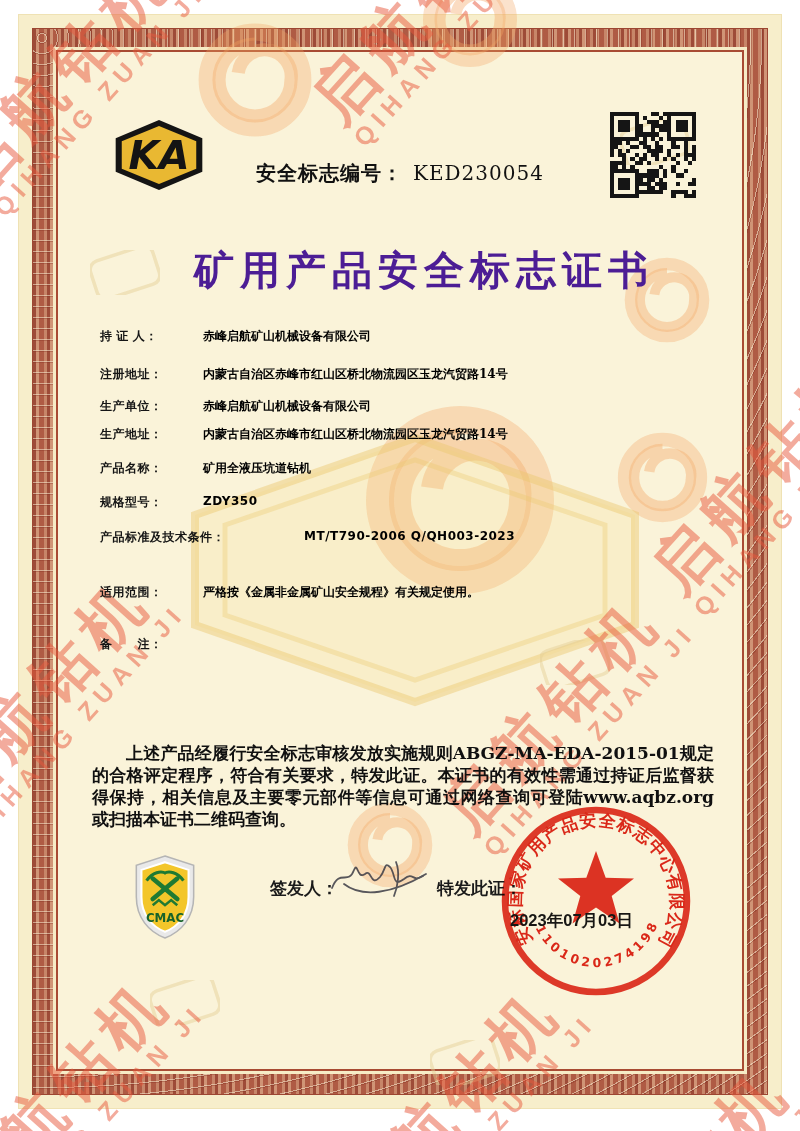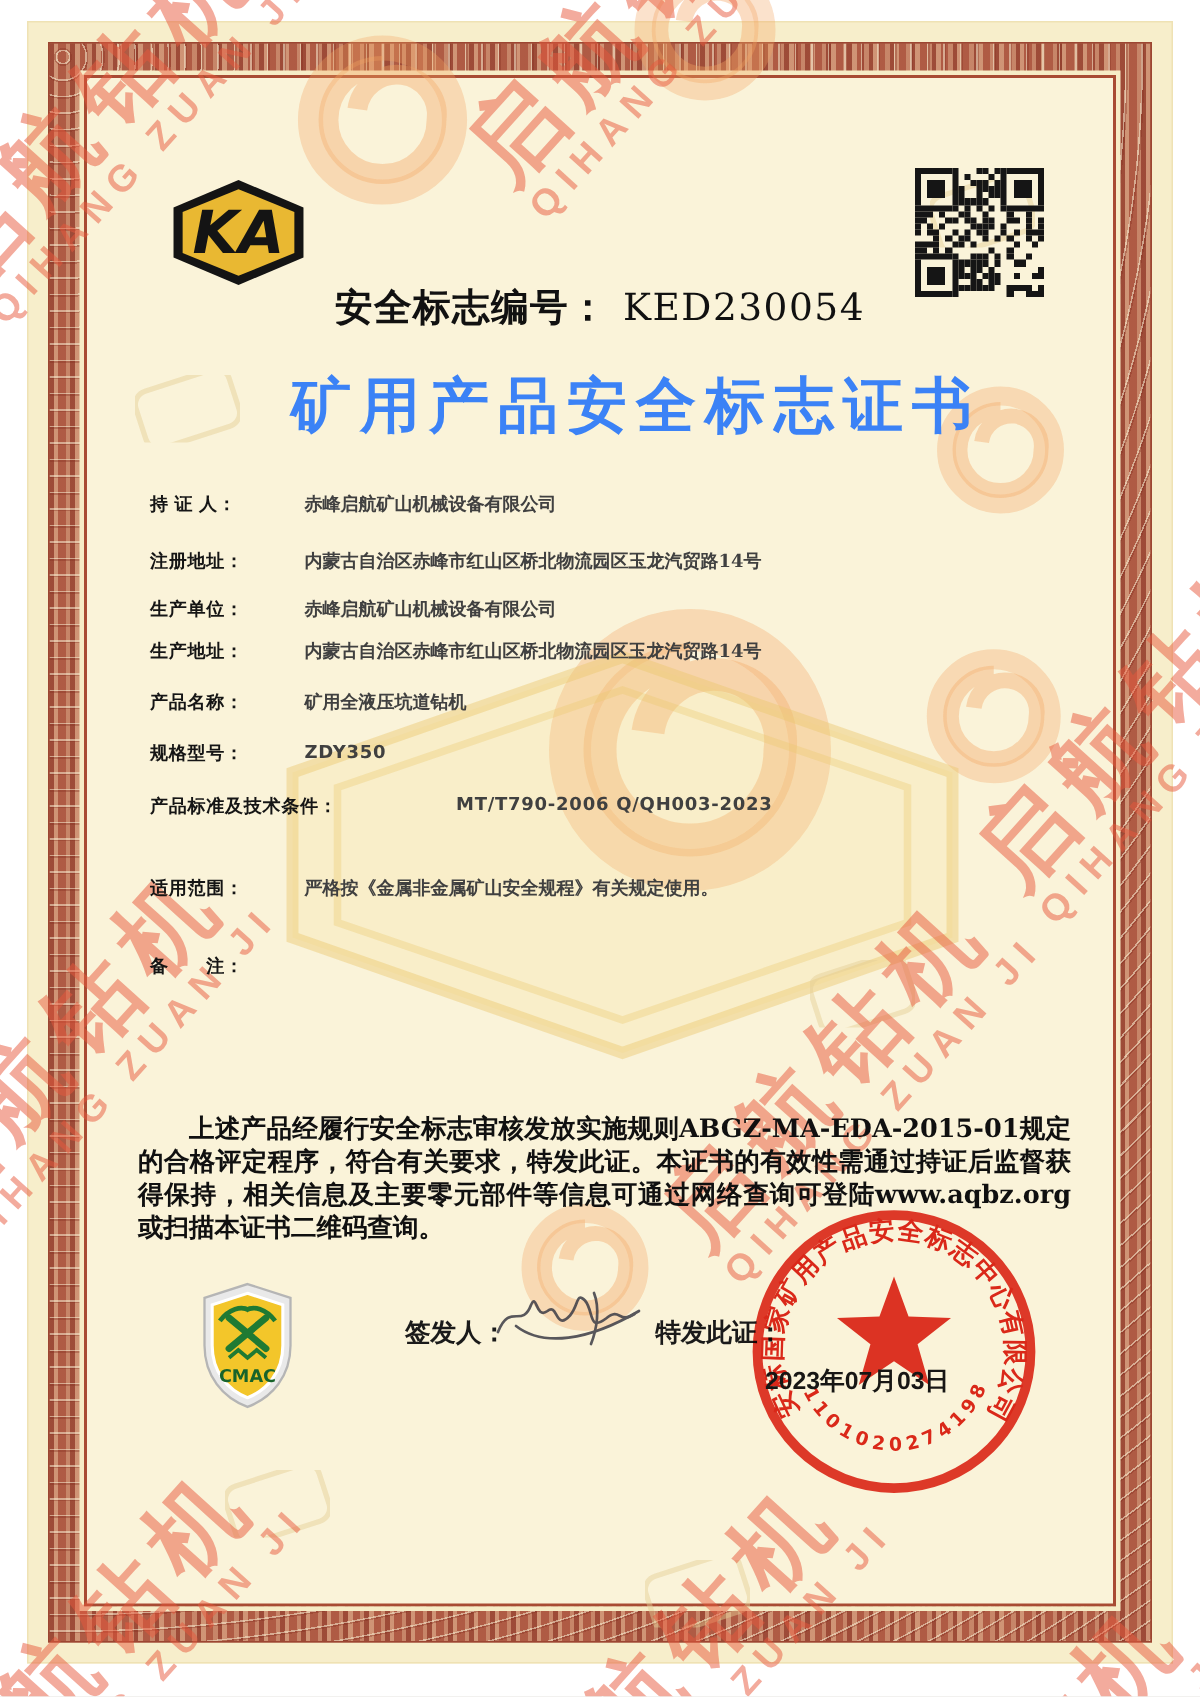"安全标志编号： KED230054" .certno { font-size: 25px -> 20px; margin-top: 28px -> none }
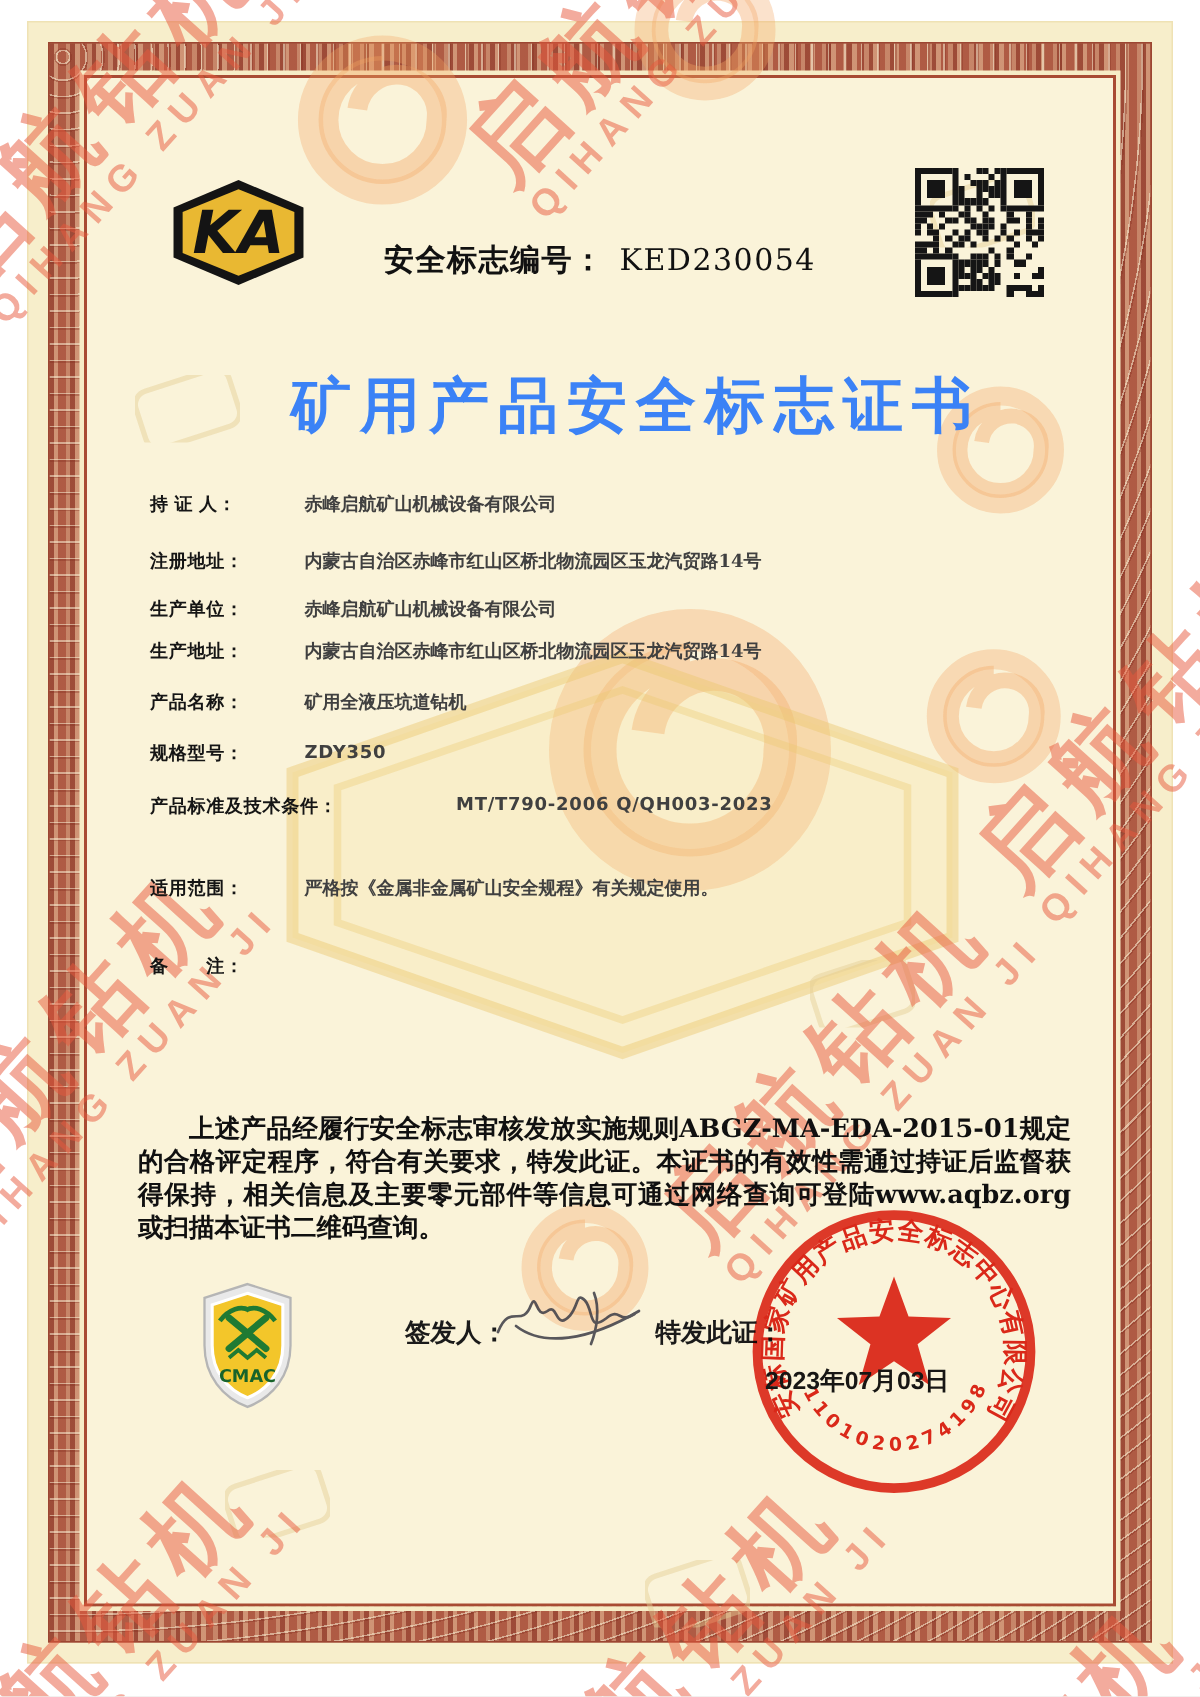"矿用产品安全标志证书" .title { color: #3b82f6 -> #4c1d95 }
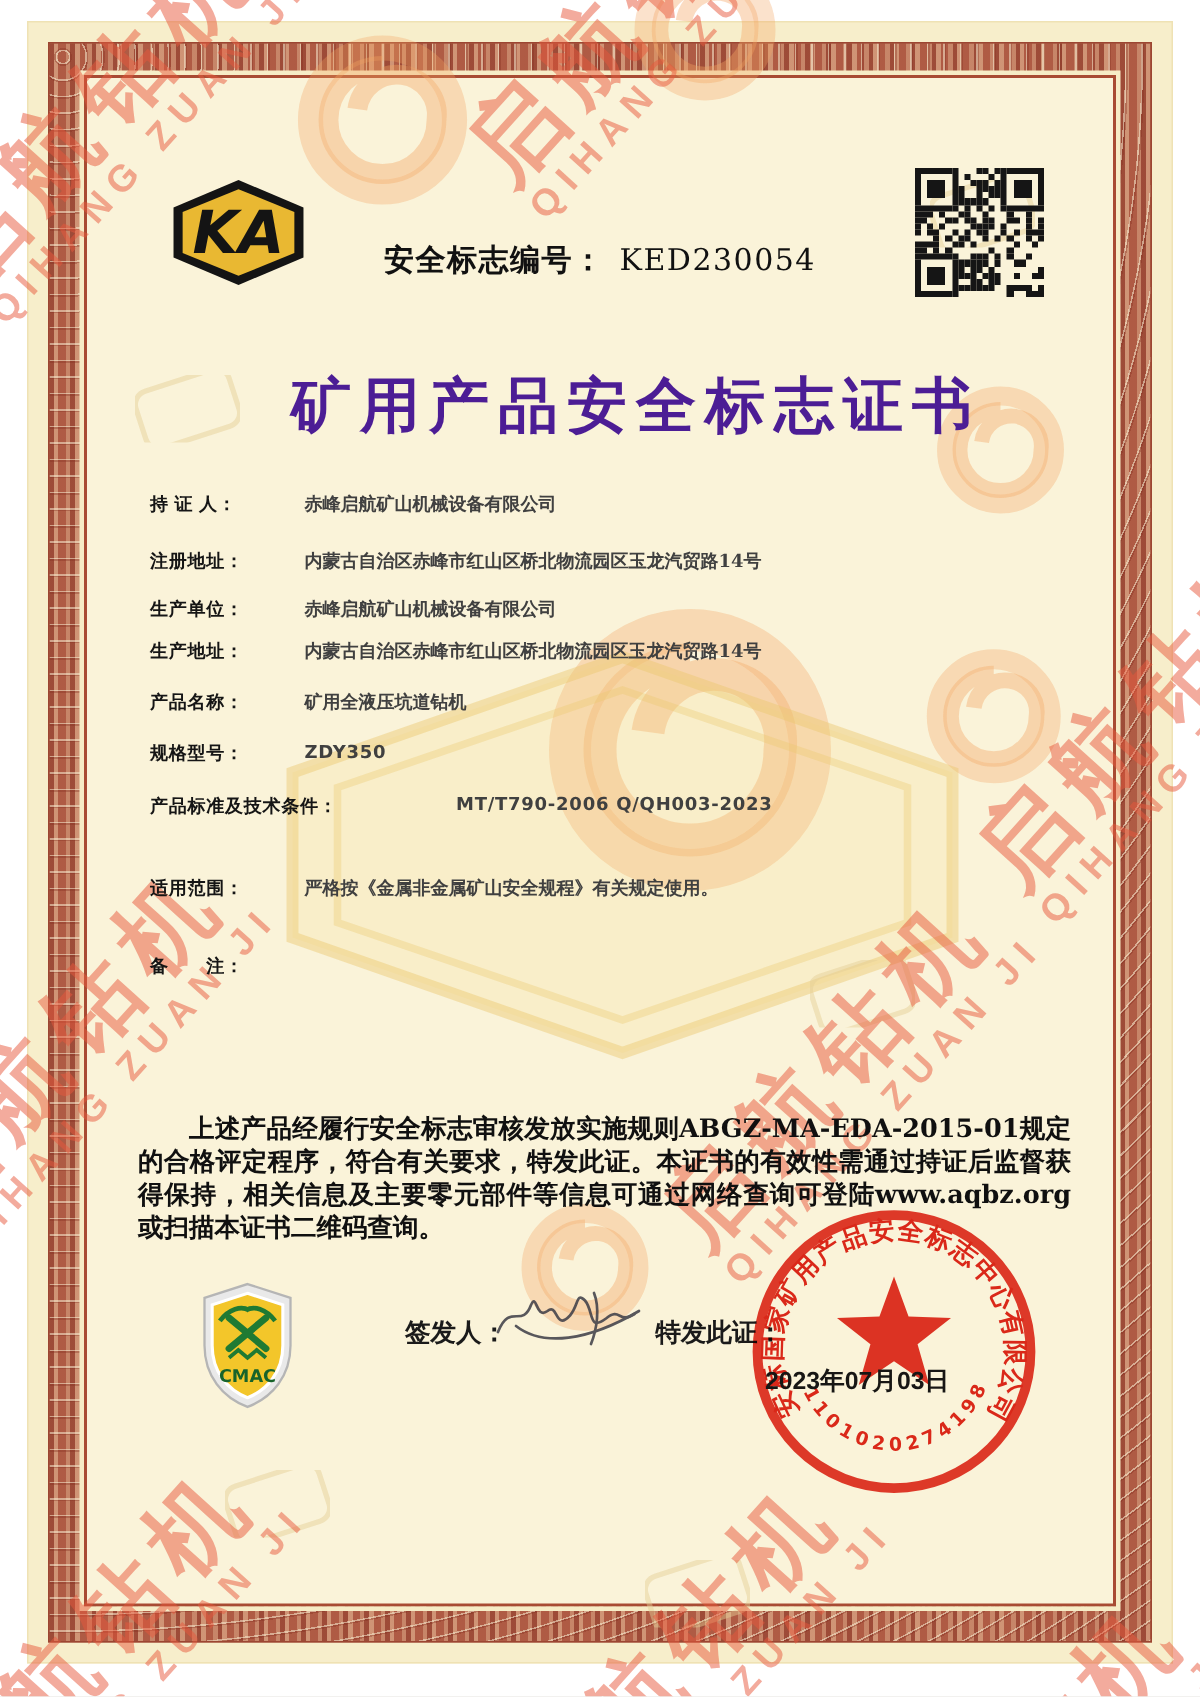"赤峰启航矿山机械设备有限公司" .row .val { color: #404040 -> #000000 }
